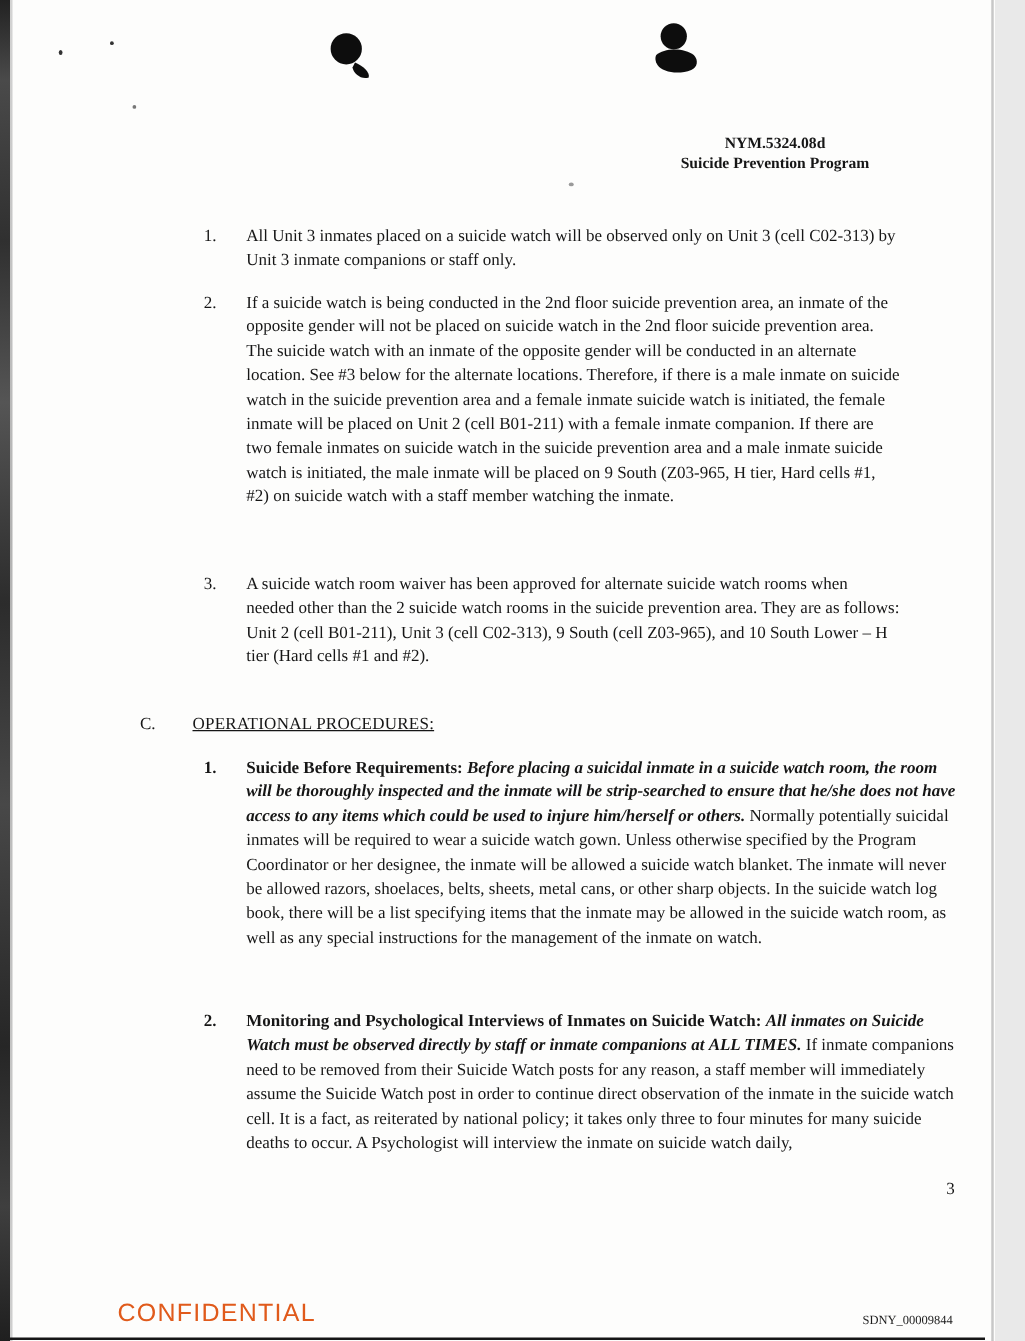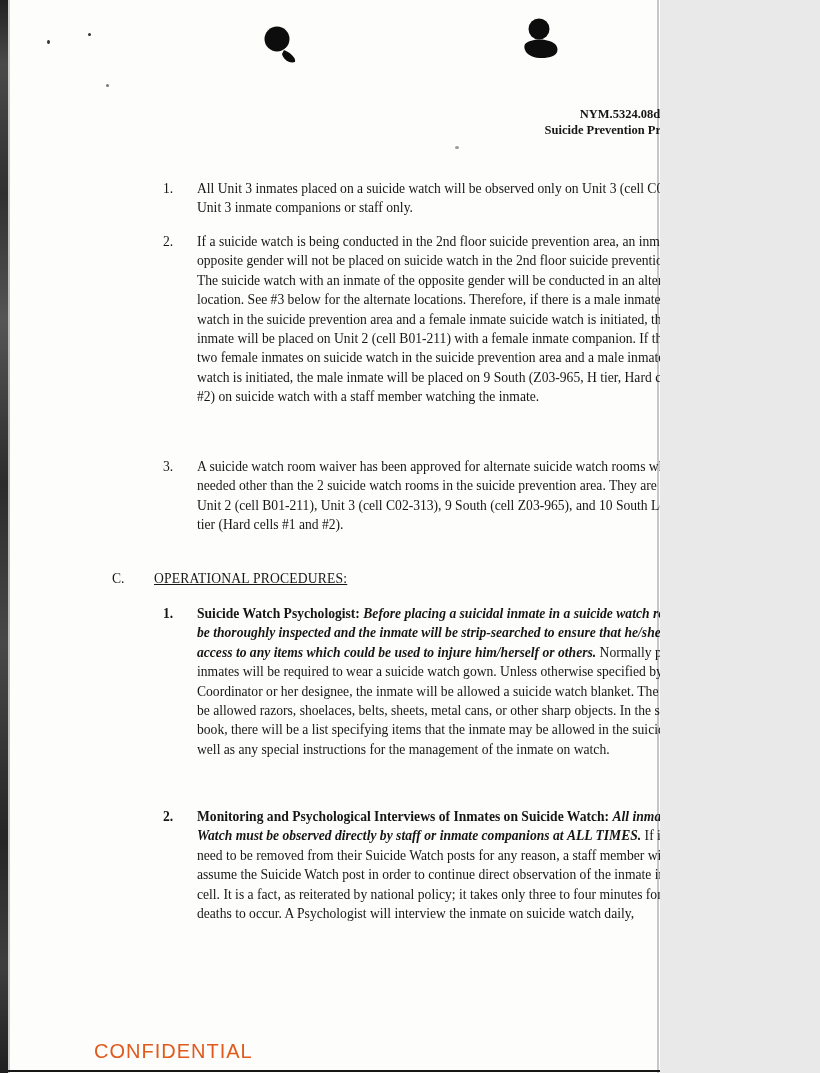"NYM.5324.08d" .page { padding-left: none -> 32px; width: 660px -> 764px }
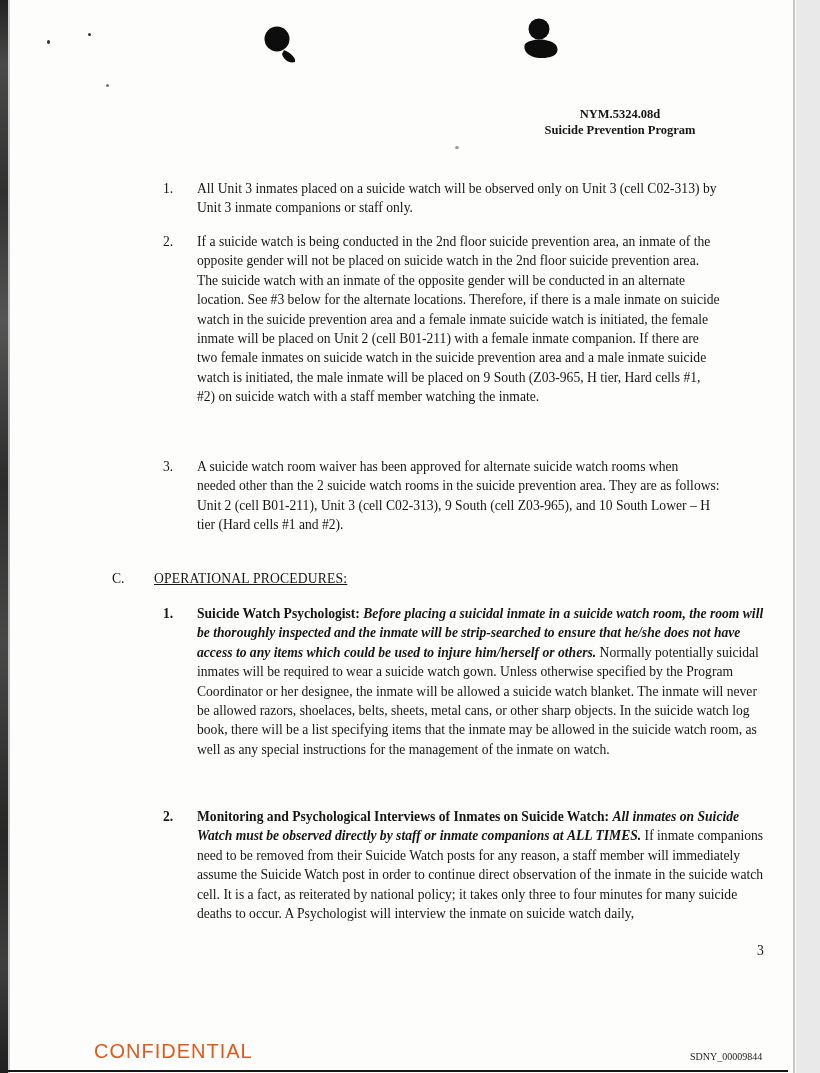"Suicide Watch Psychologist:" span.b { text: Watch Psychologist -> Before Requirements }
